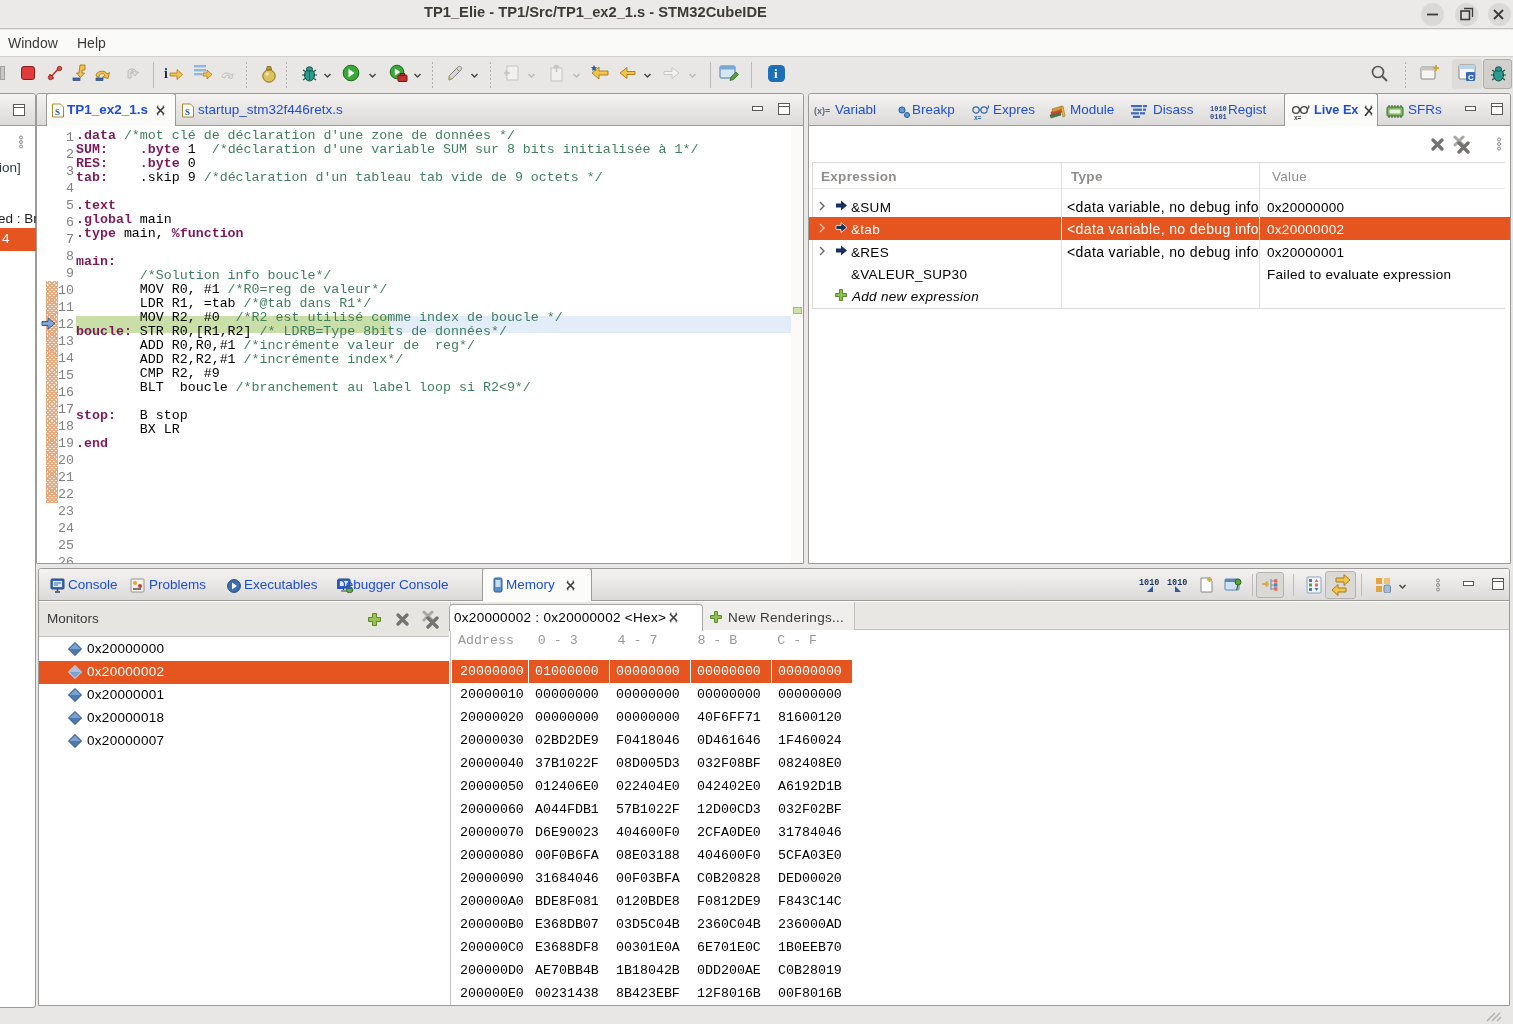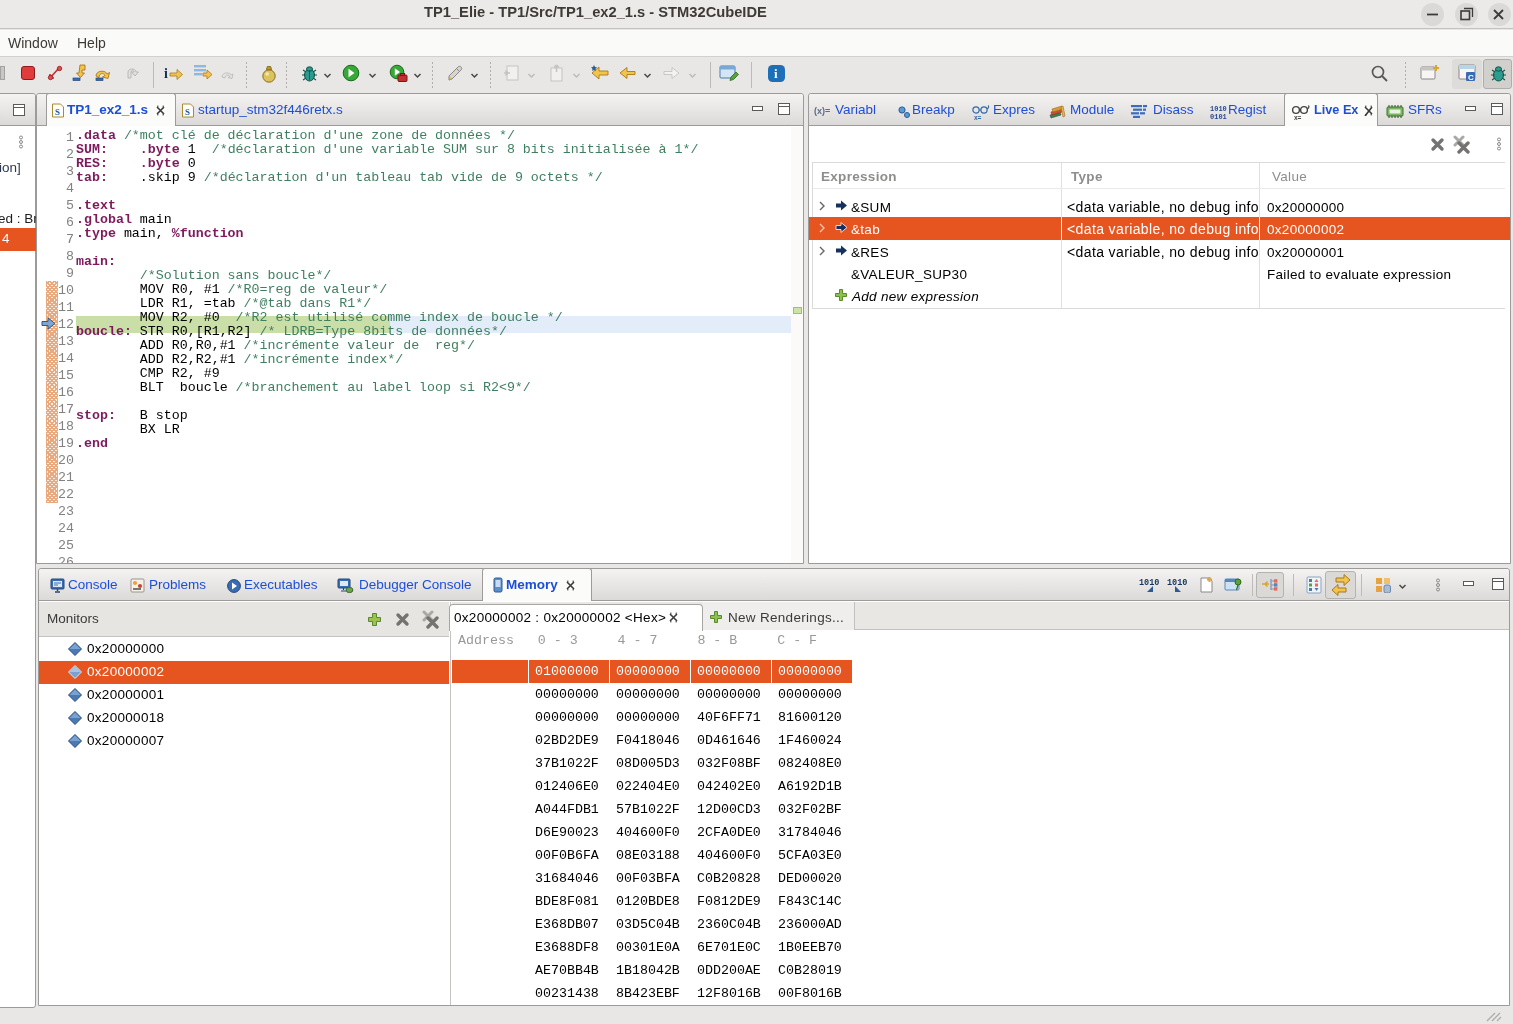"/*Solution sans boucle*/" span.c { text: sans -> info }
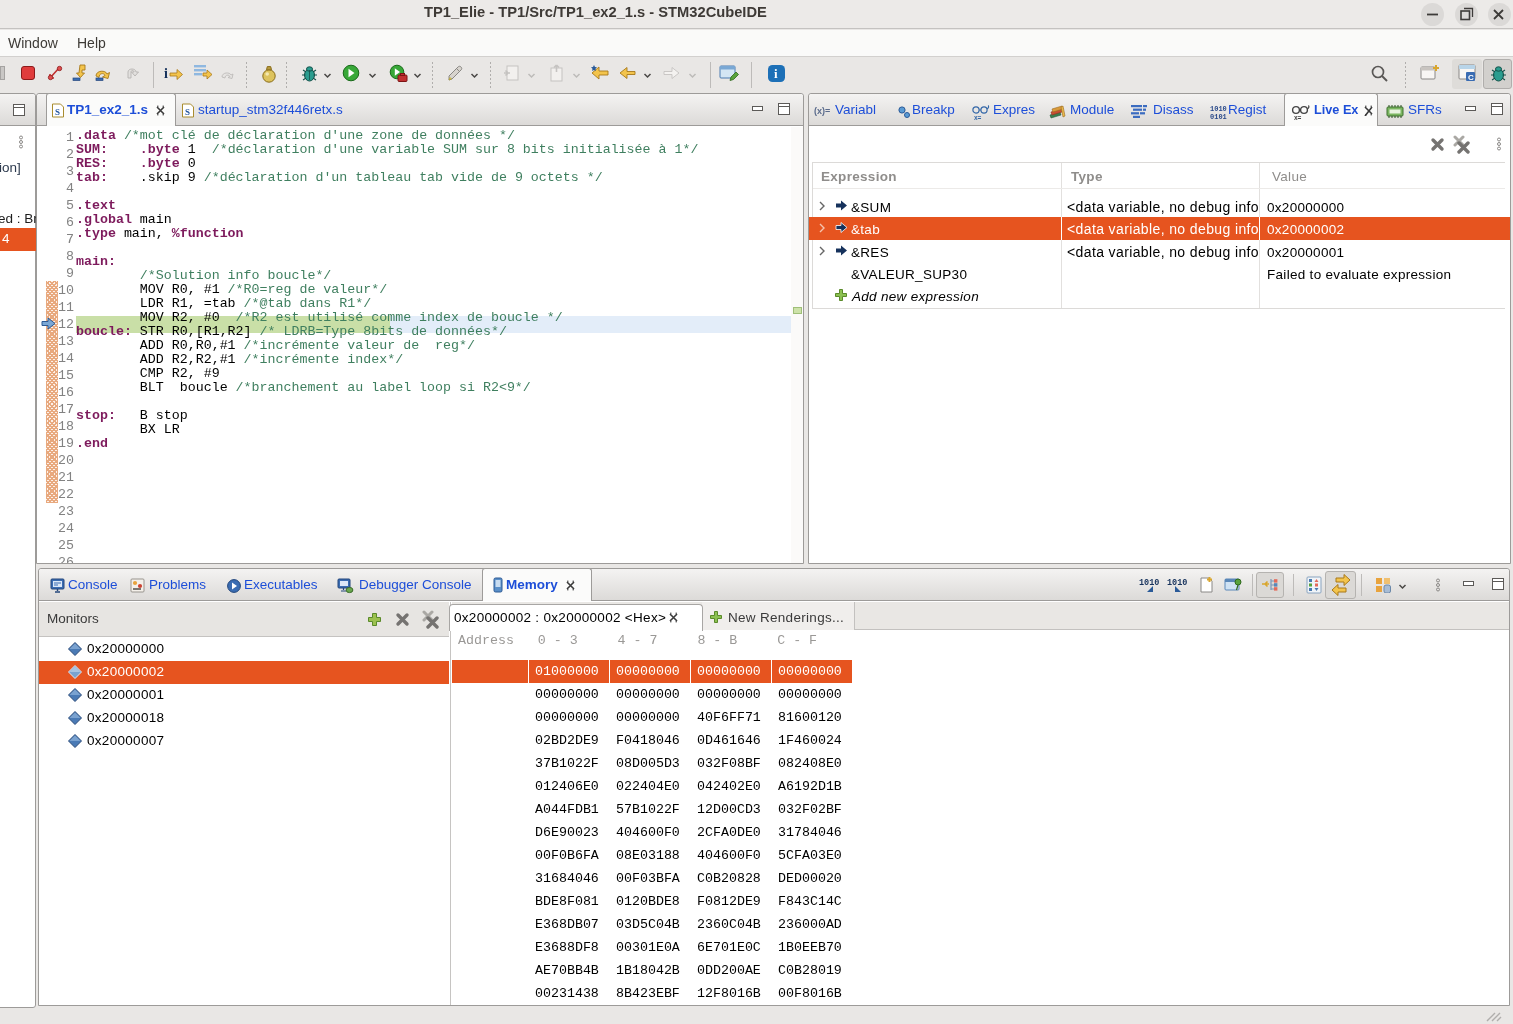"Debugger Console" div.abs { margin-left: 23px -> none }
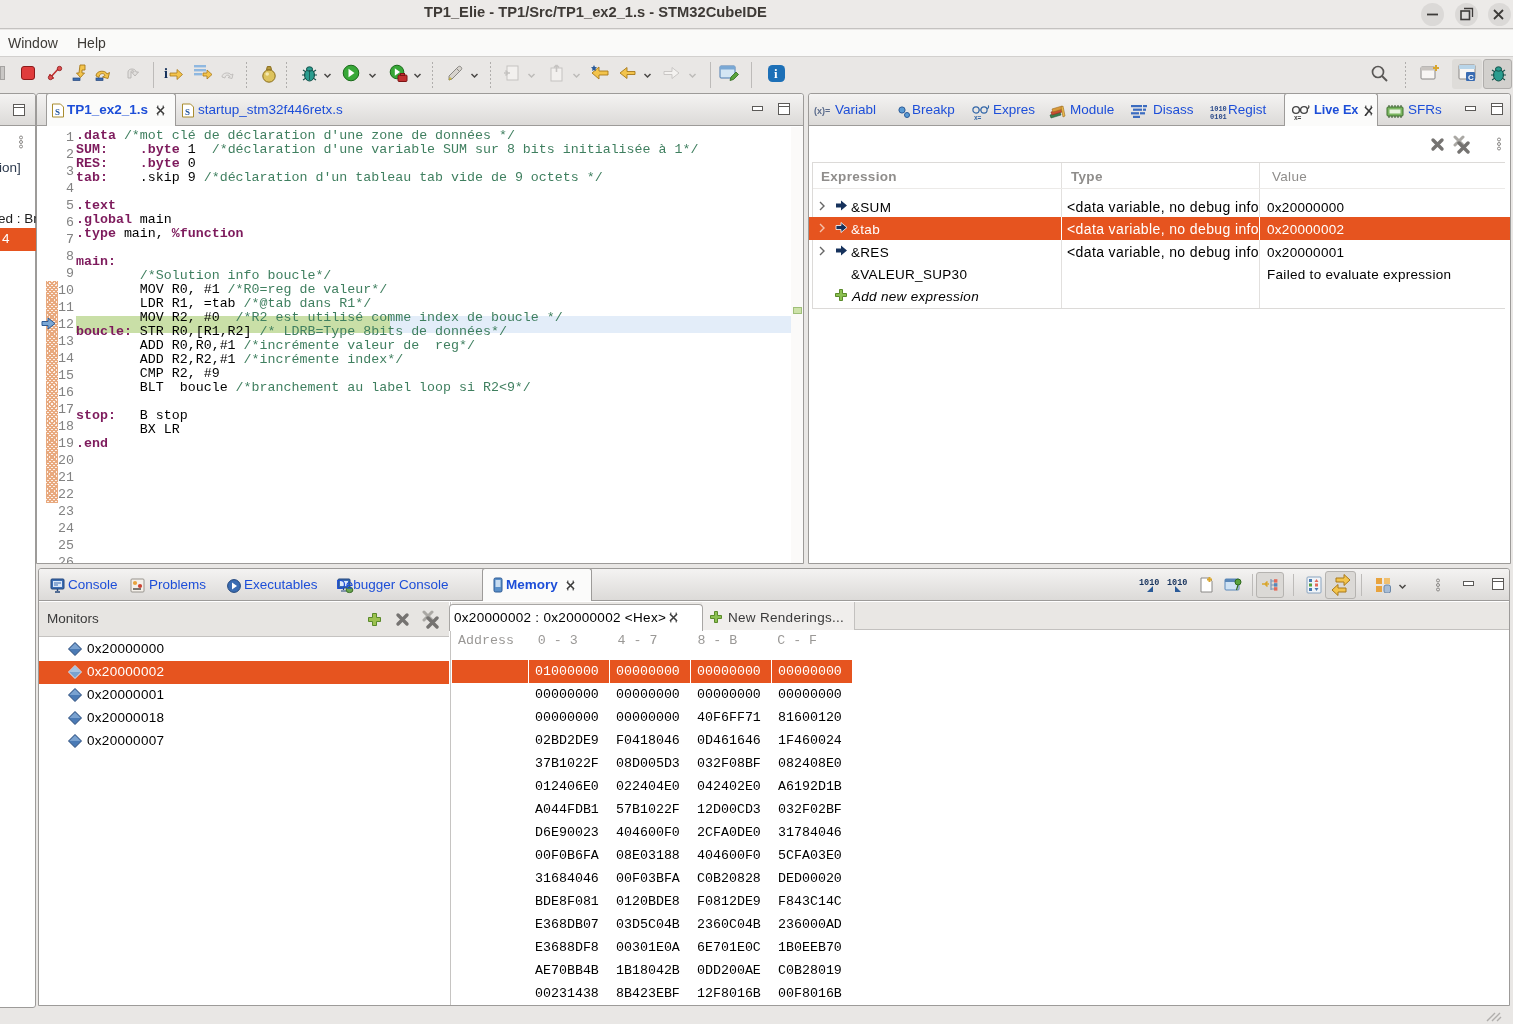"Memory" div.abs { font-weight: bold -> normal }
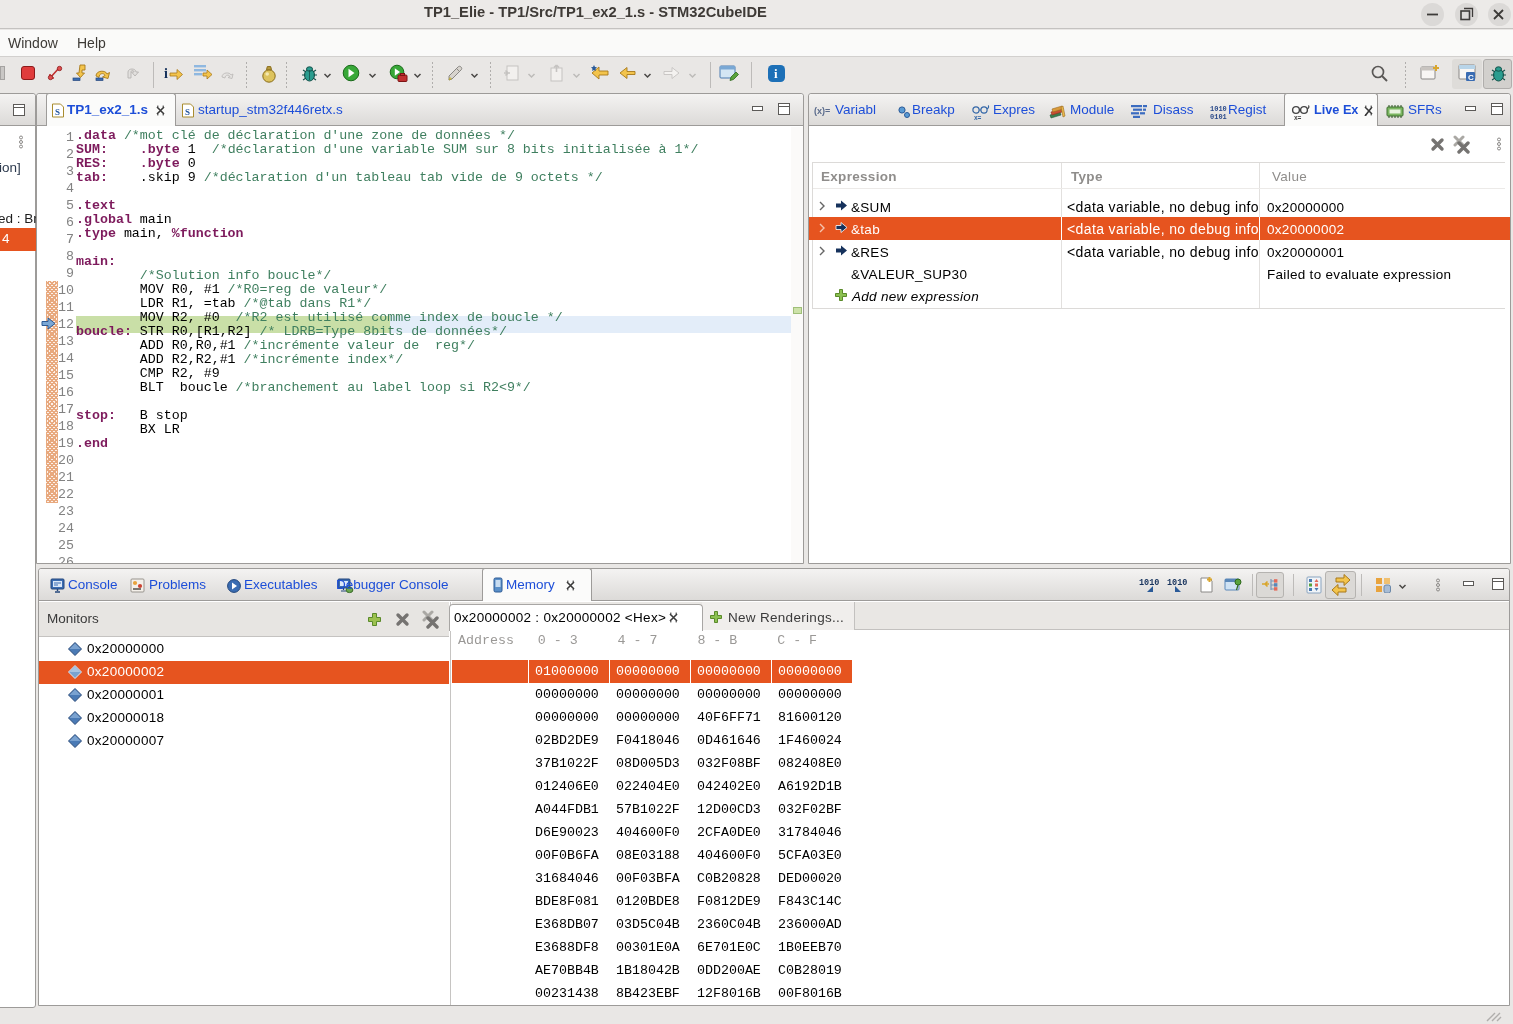"20000000" pre.mono { html: none -> <pre><span>20000000</span> 20000010 20000020 20000030 20000040 20000050 20000060 20000070 20000080 20000090 200000A0 200000B0 200000C0 200000D0 200000E0</pre> }
